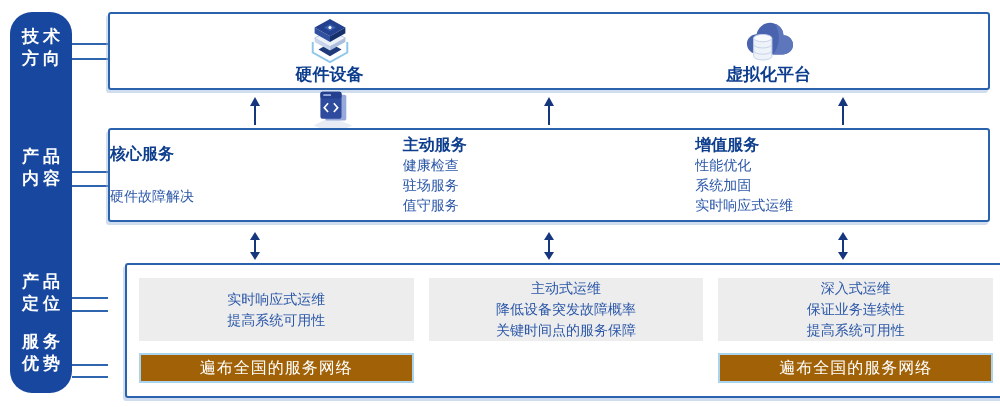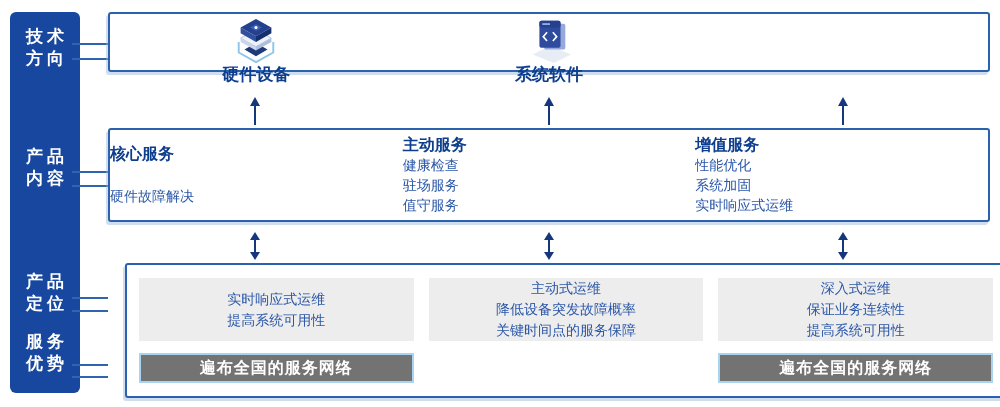"技术" .sidebar { border-radius: 6px -> 22px; width: 70px -> 62px }
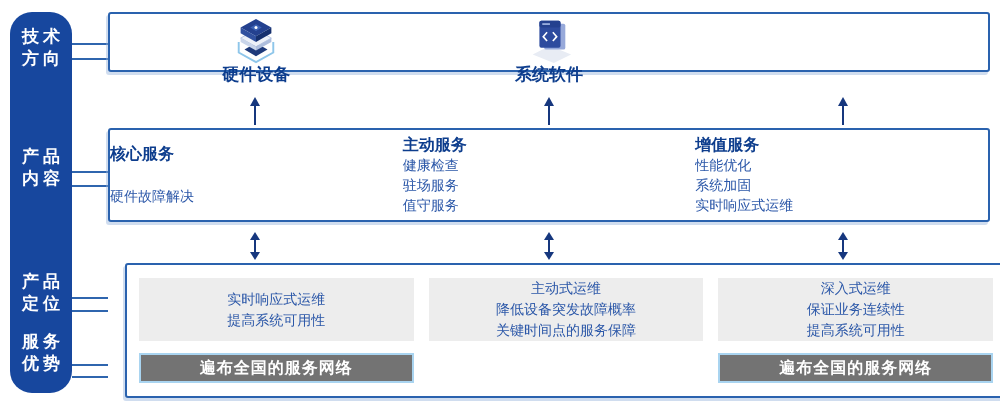"硬件设备" .top-box { grid-template-columns: repeat(3,1fr) -> repeat(2,1fr); height: 60px -> 78px }
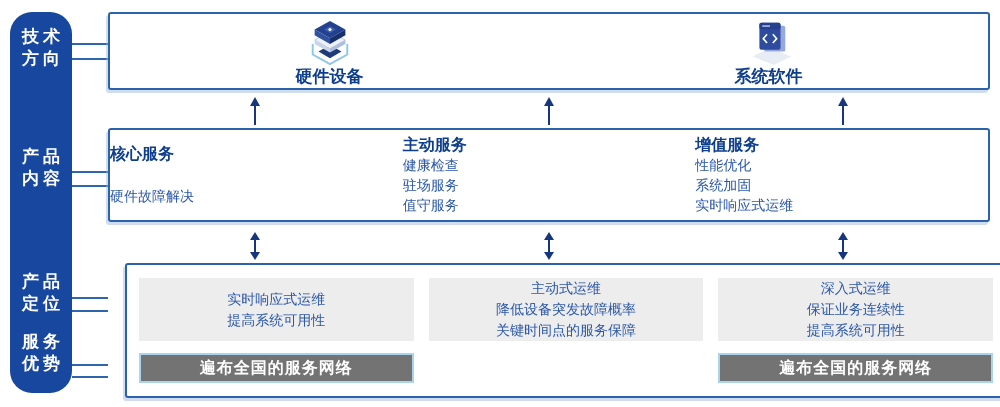"虚拟化平台" div.tech-item { html: none -> <div> <svg> <path></path> <path></path> <path></path> <ellipse></ellipse> <path></path> <path></path> </svg> <div>虚拟化平台</div> </div> }
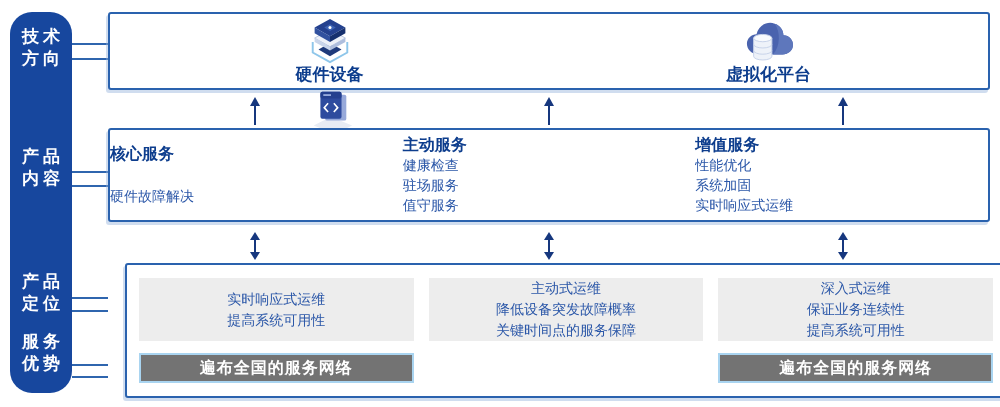"遍布全国的服务网络" .pos-banner { background: #737373 -> #a16207; font-weight: bold -> normal }
